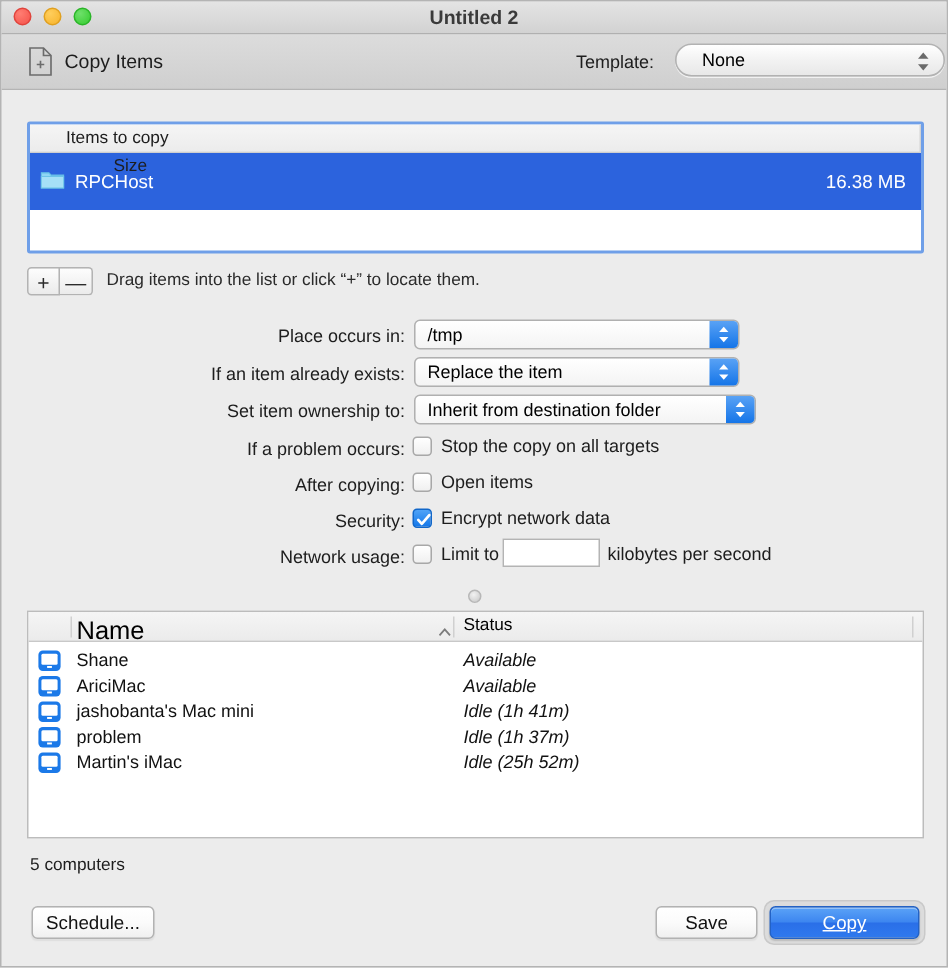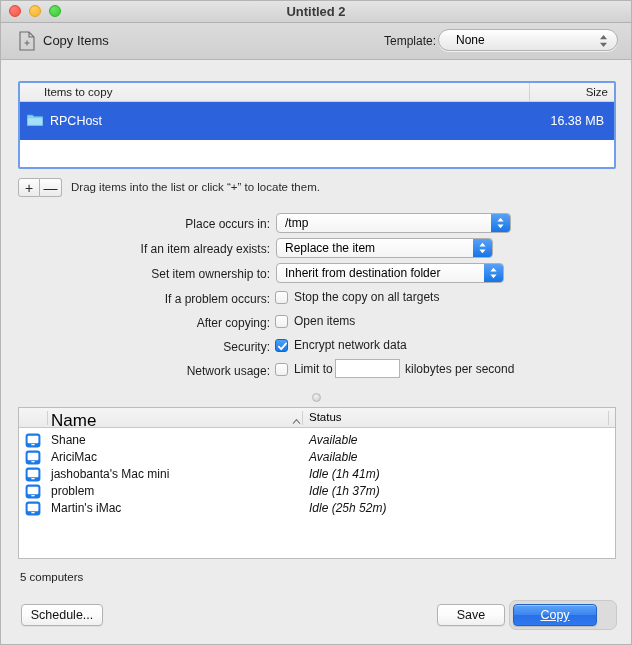"None" .tmpl-pop { right: 13px -> 1px }
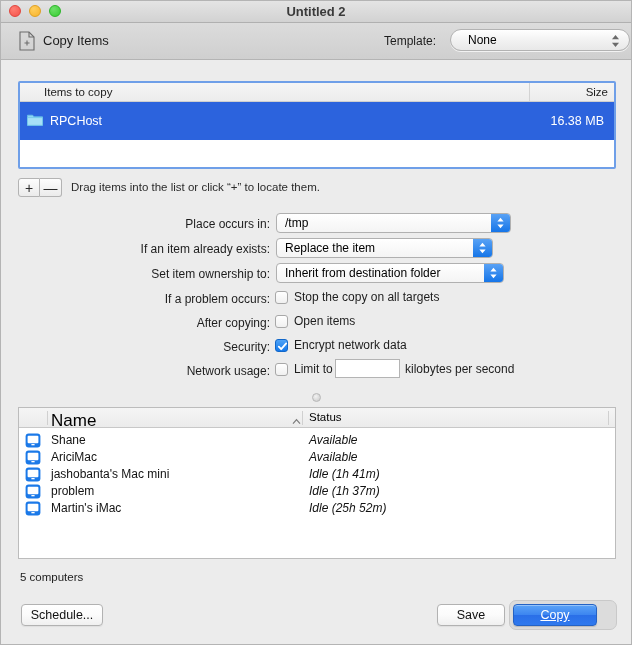"Items to copy" .items-head { flex-direction: none -> column }
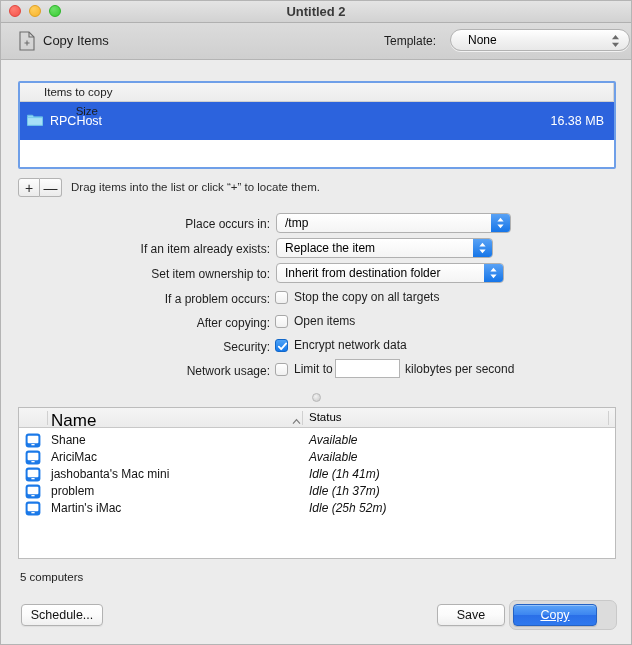"/tmp" div.popup { width: 235px -> 217px }
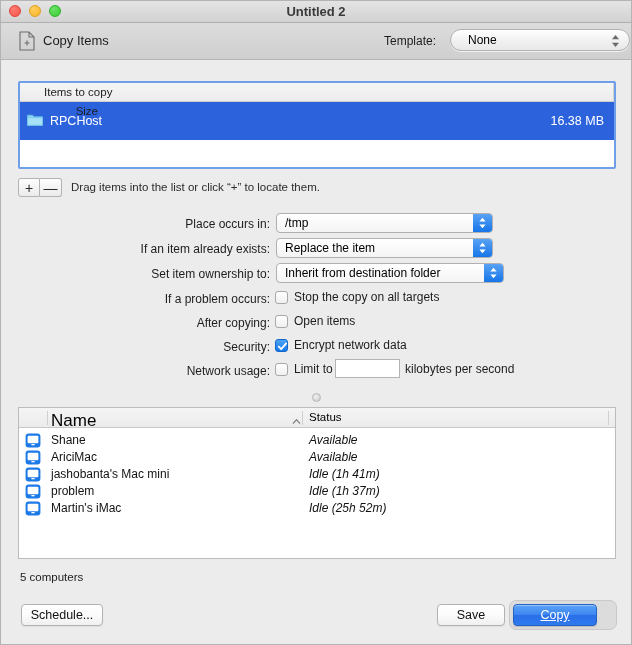"Copy" .btn.copy { width: 84px -> 100px }
